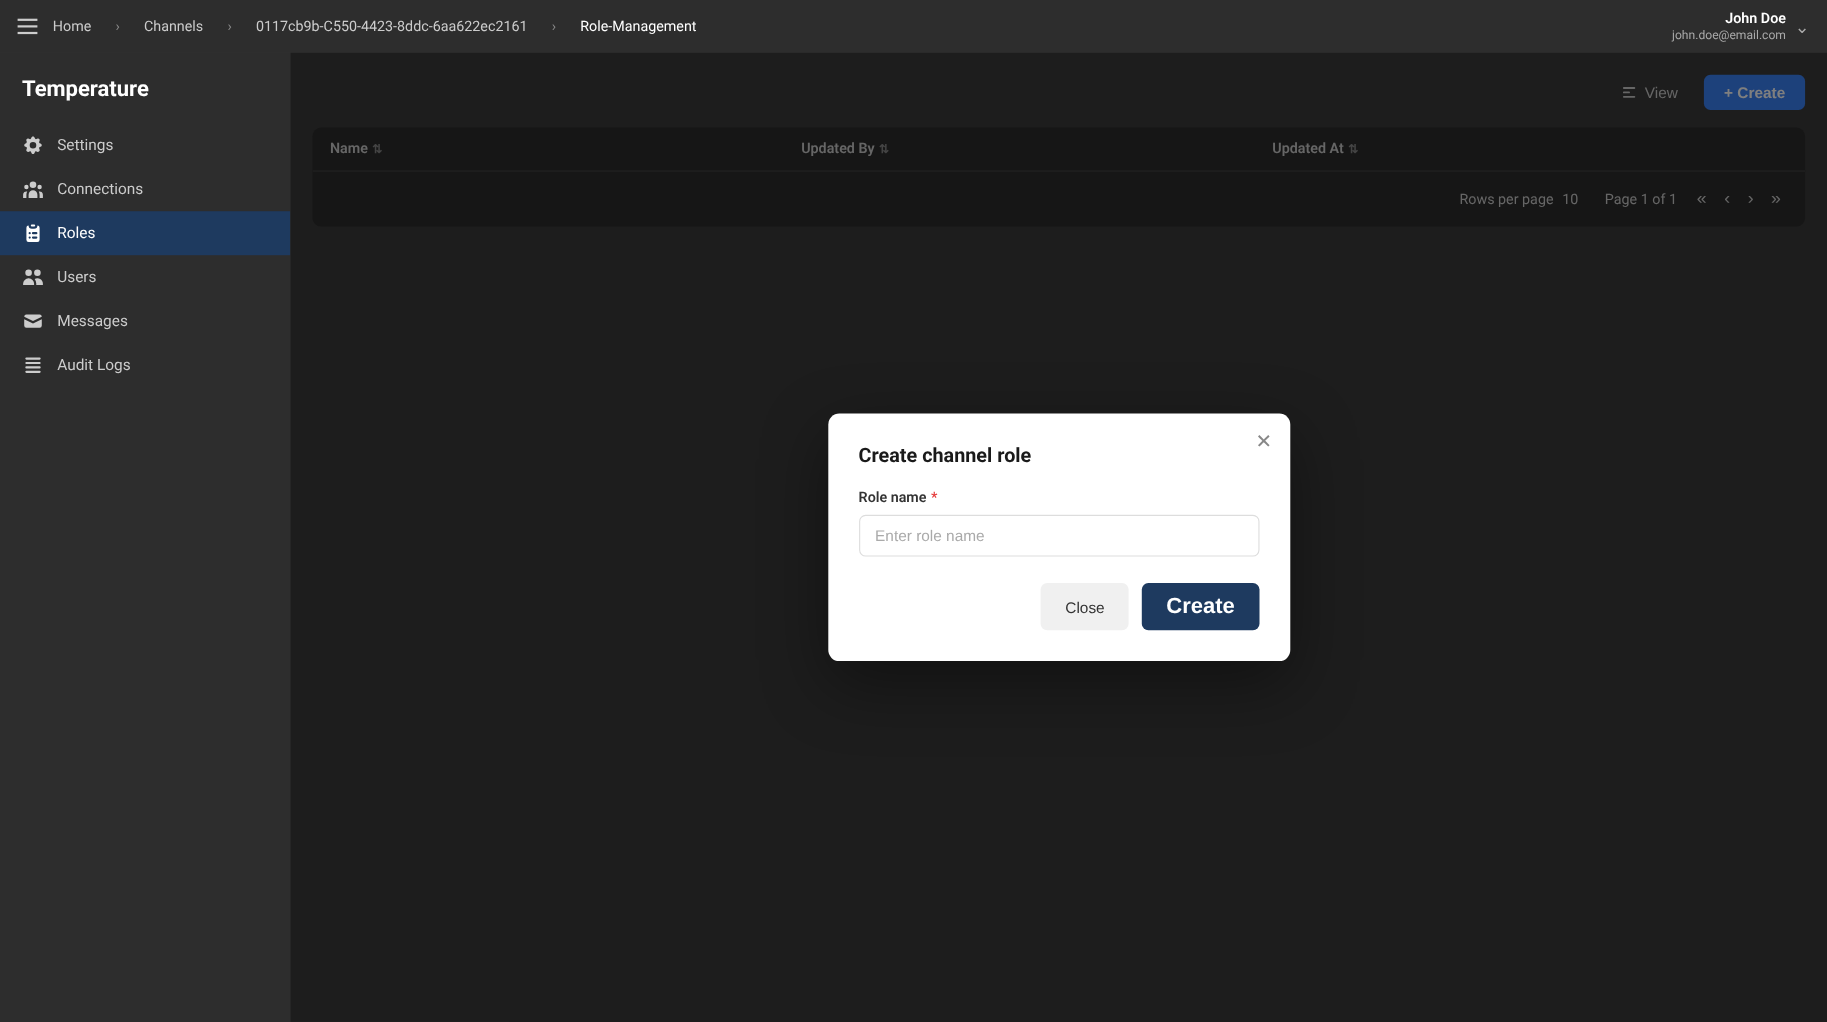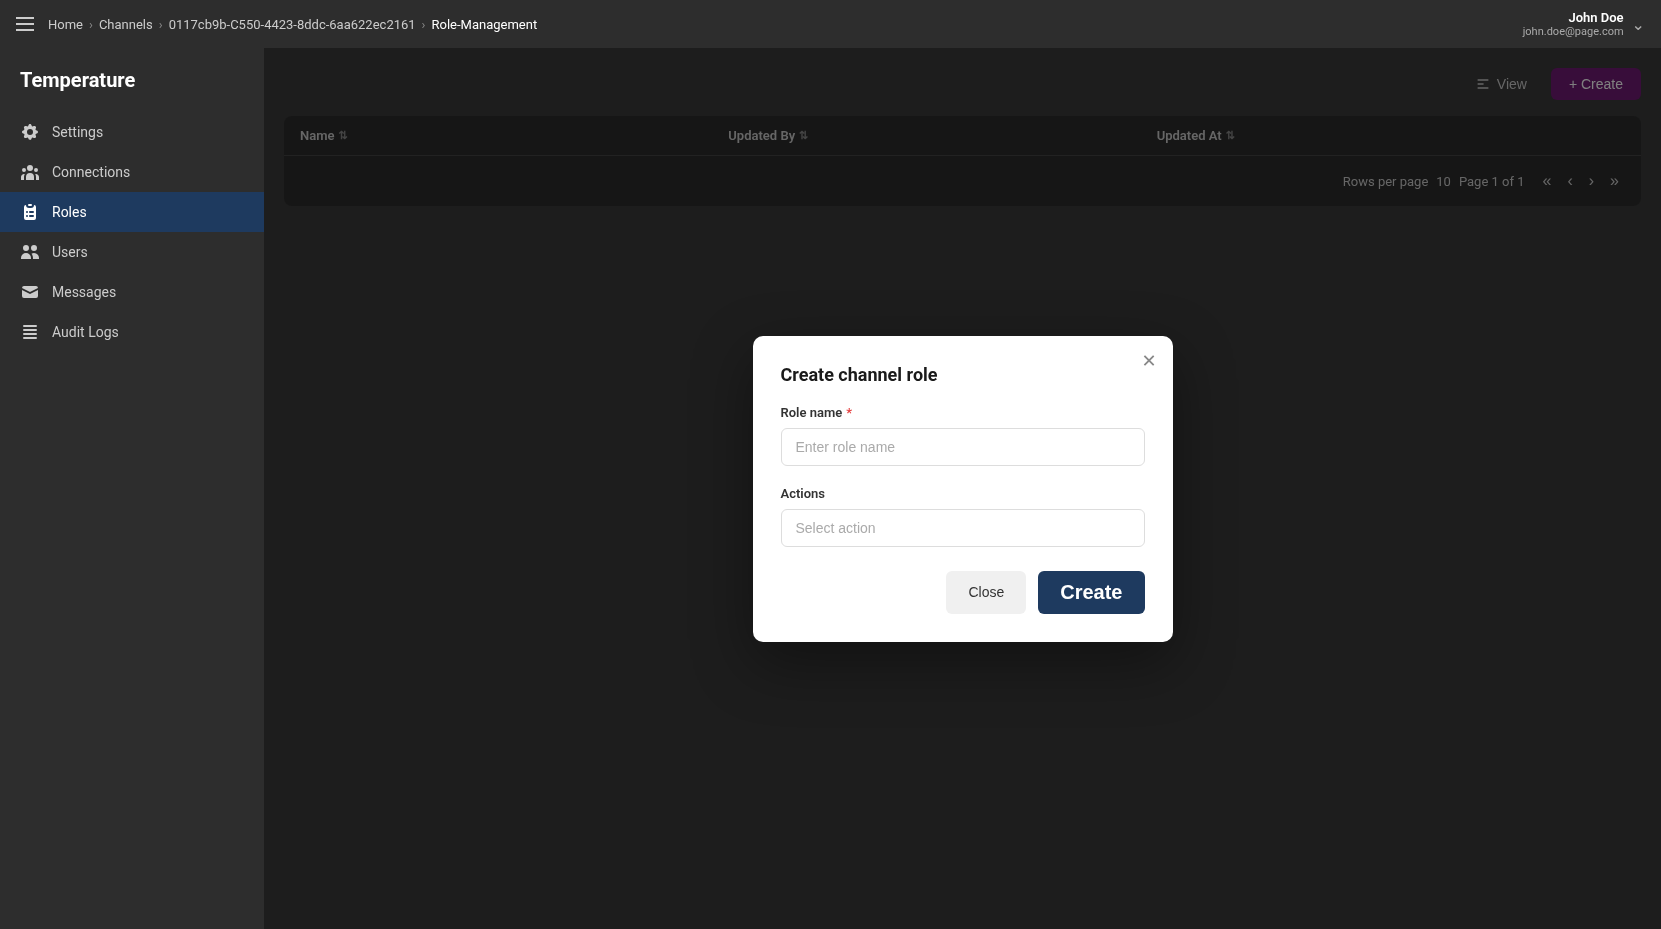"Home" .breadcrumb { gap: 6px -> 22px }
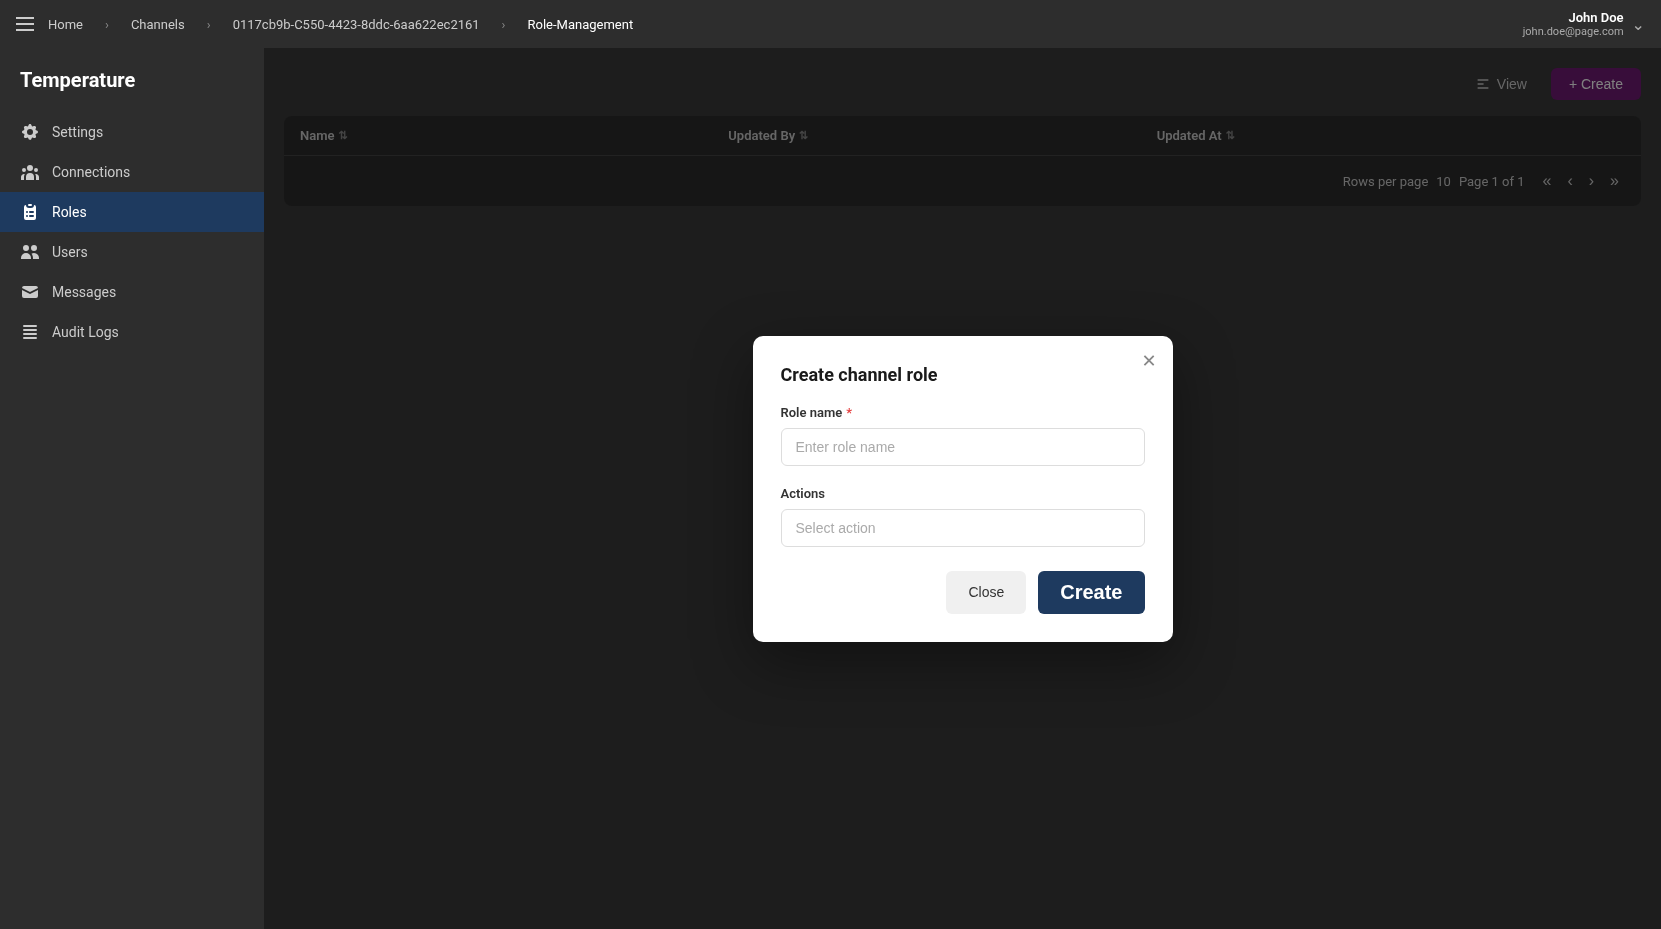"john.doe@page.com" div.user-email { text: john.doe@page.com -> john.doe@email.com }
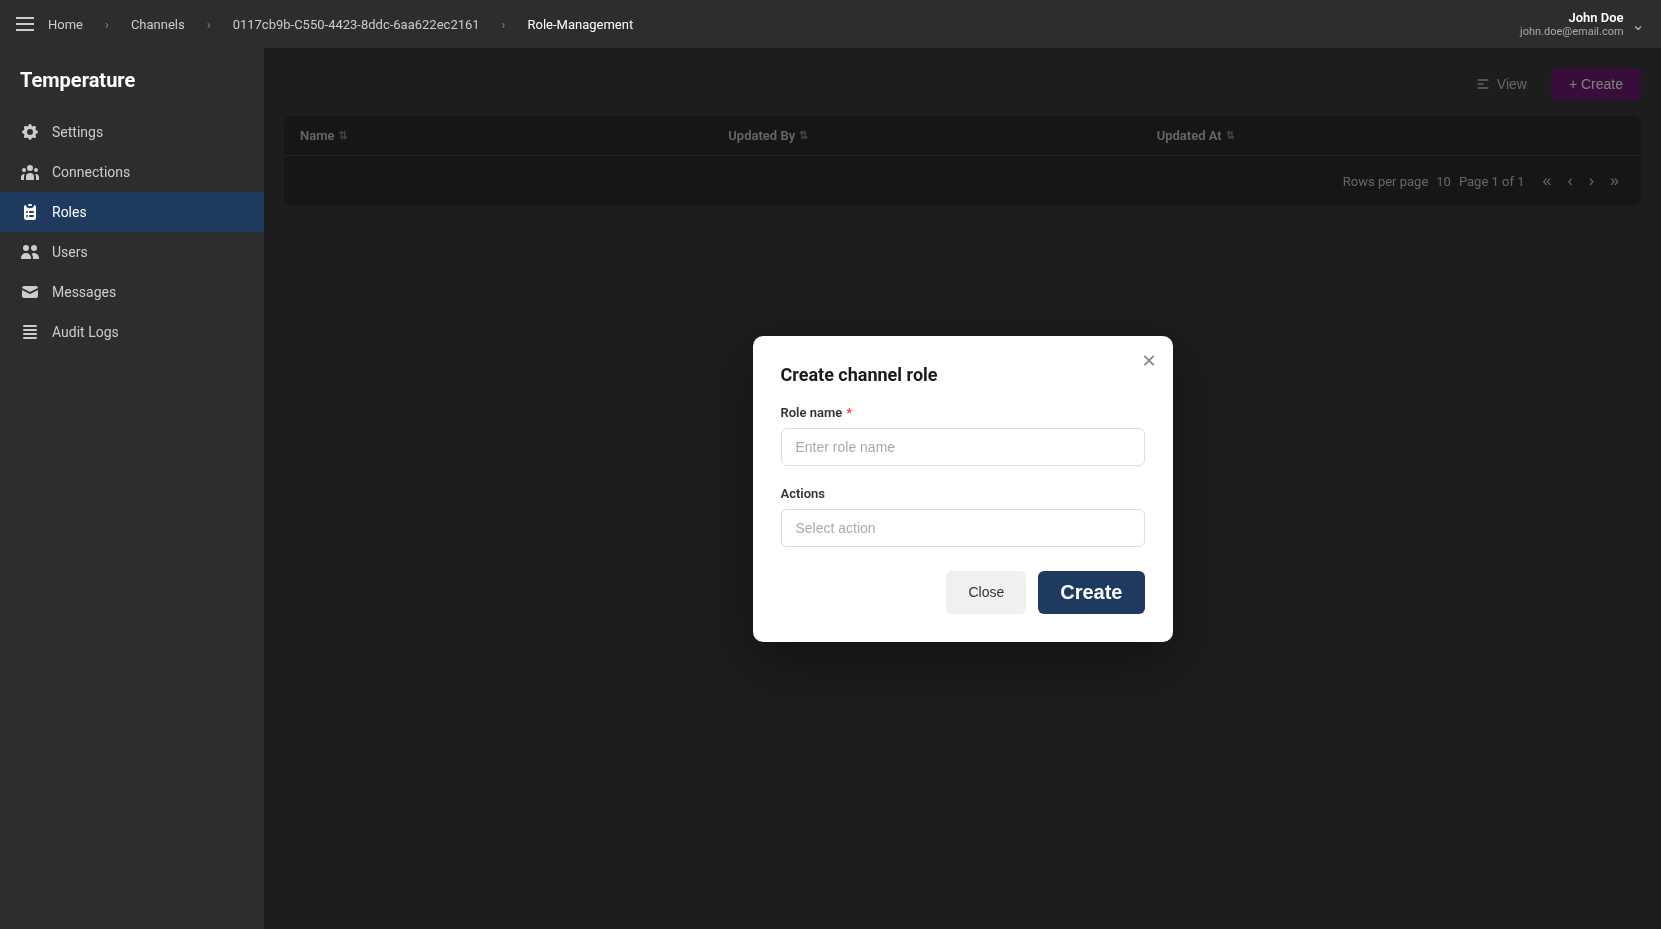"+ Create" .create-button { background: #701a75 -> #3b82f6; font-weight: 400 -> 700 }
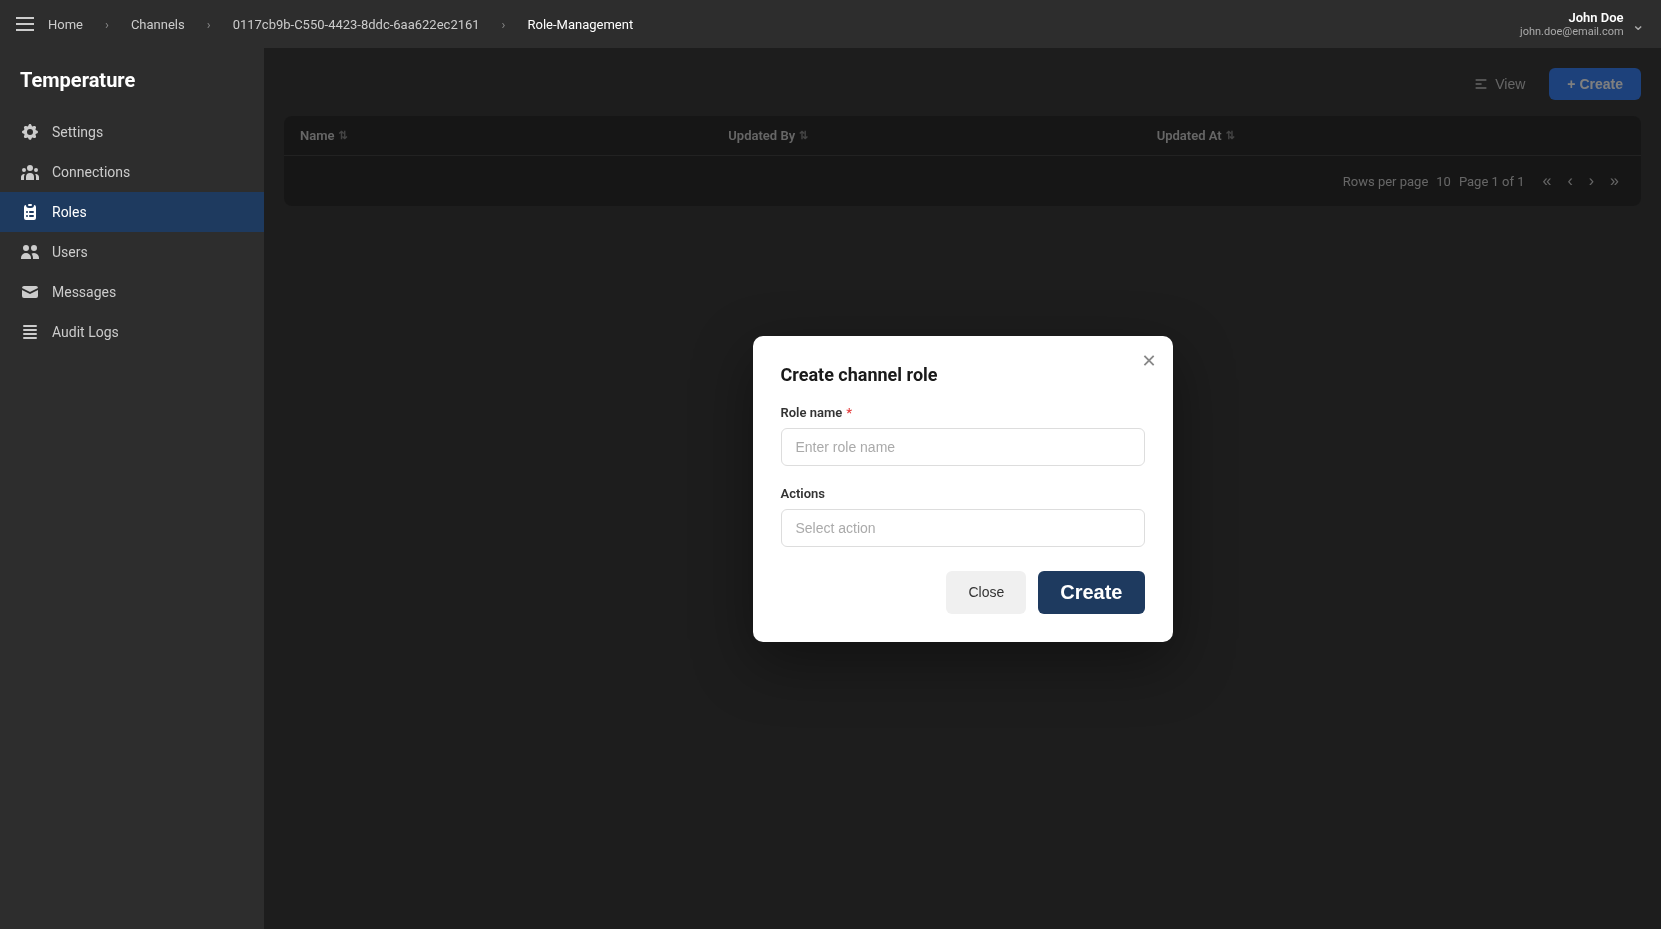"Rows per page" .table-footer { gap: 0 -> 16px }
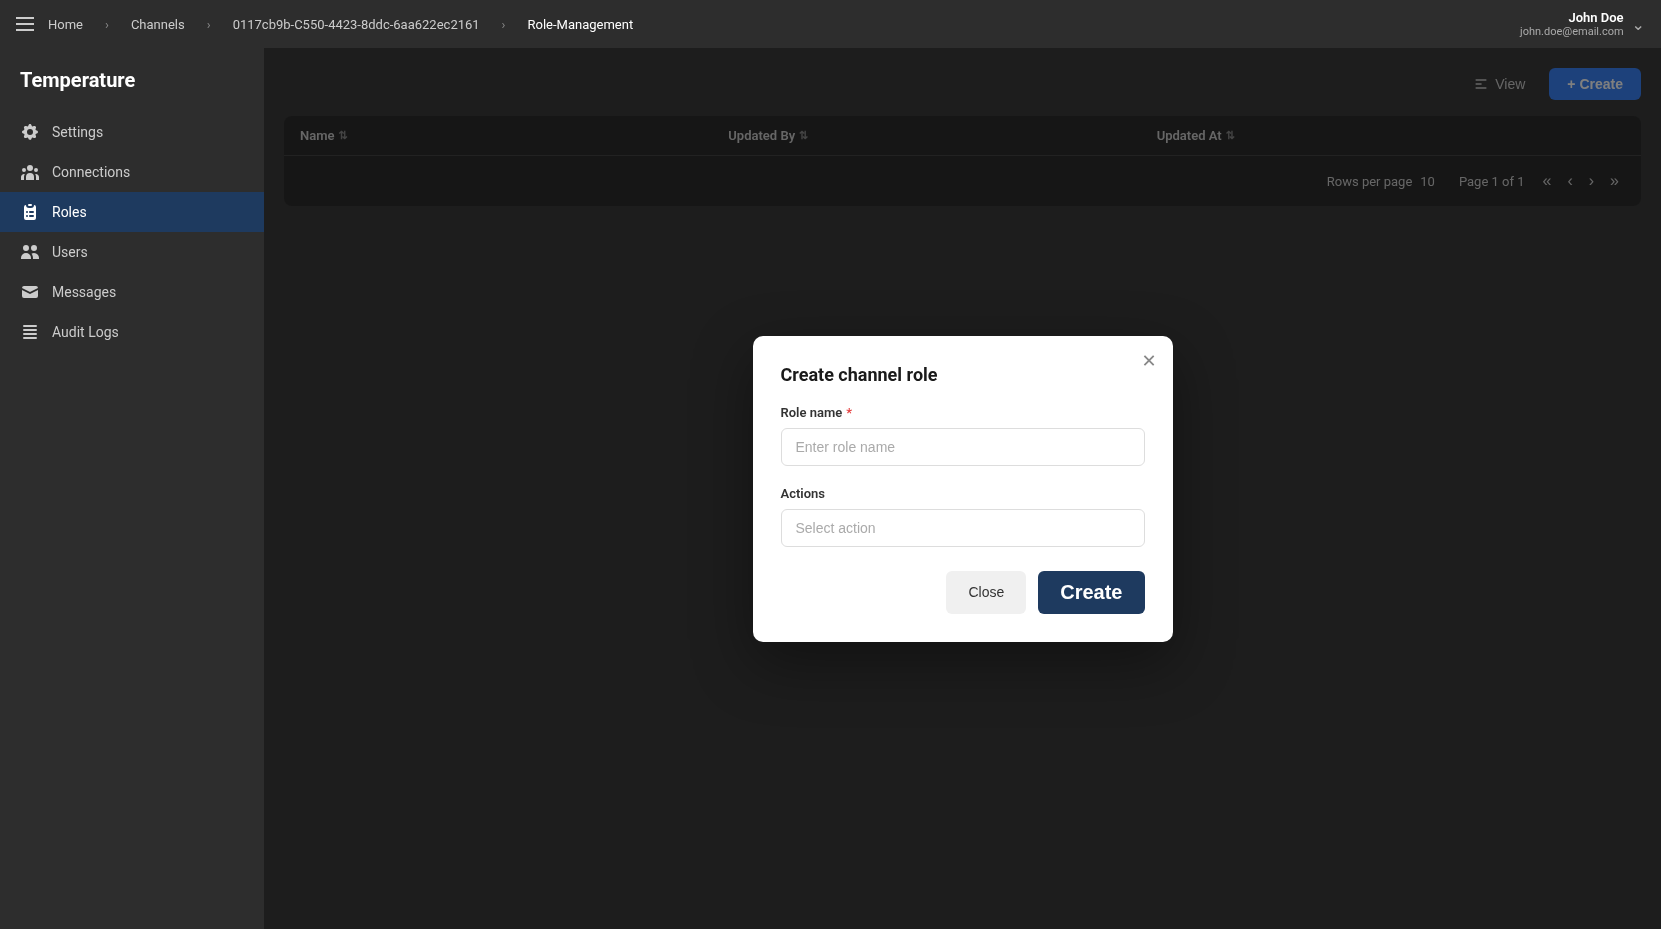"Actions" div.form-group { html: <div> <label>Actions</label> <input> </div> -> none }
